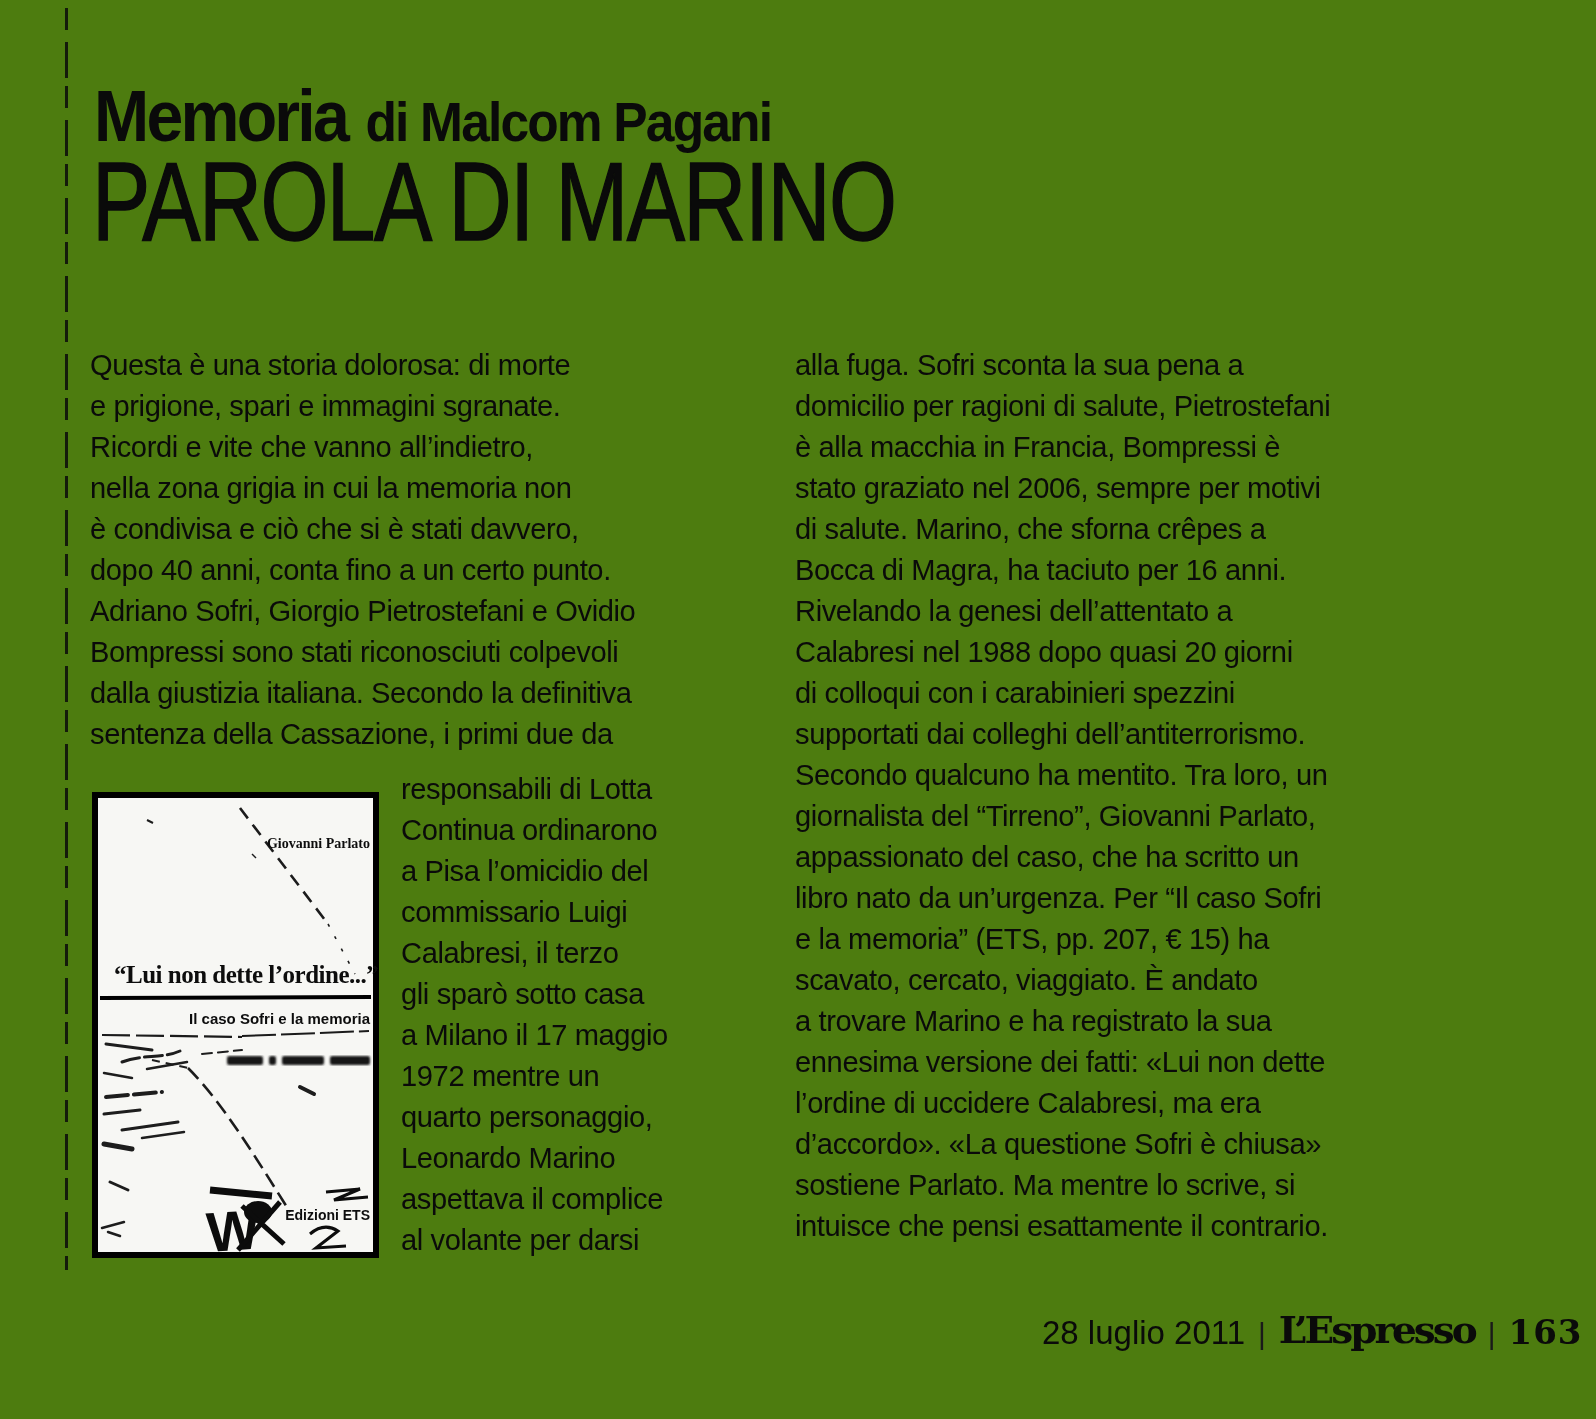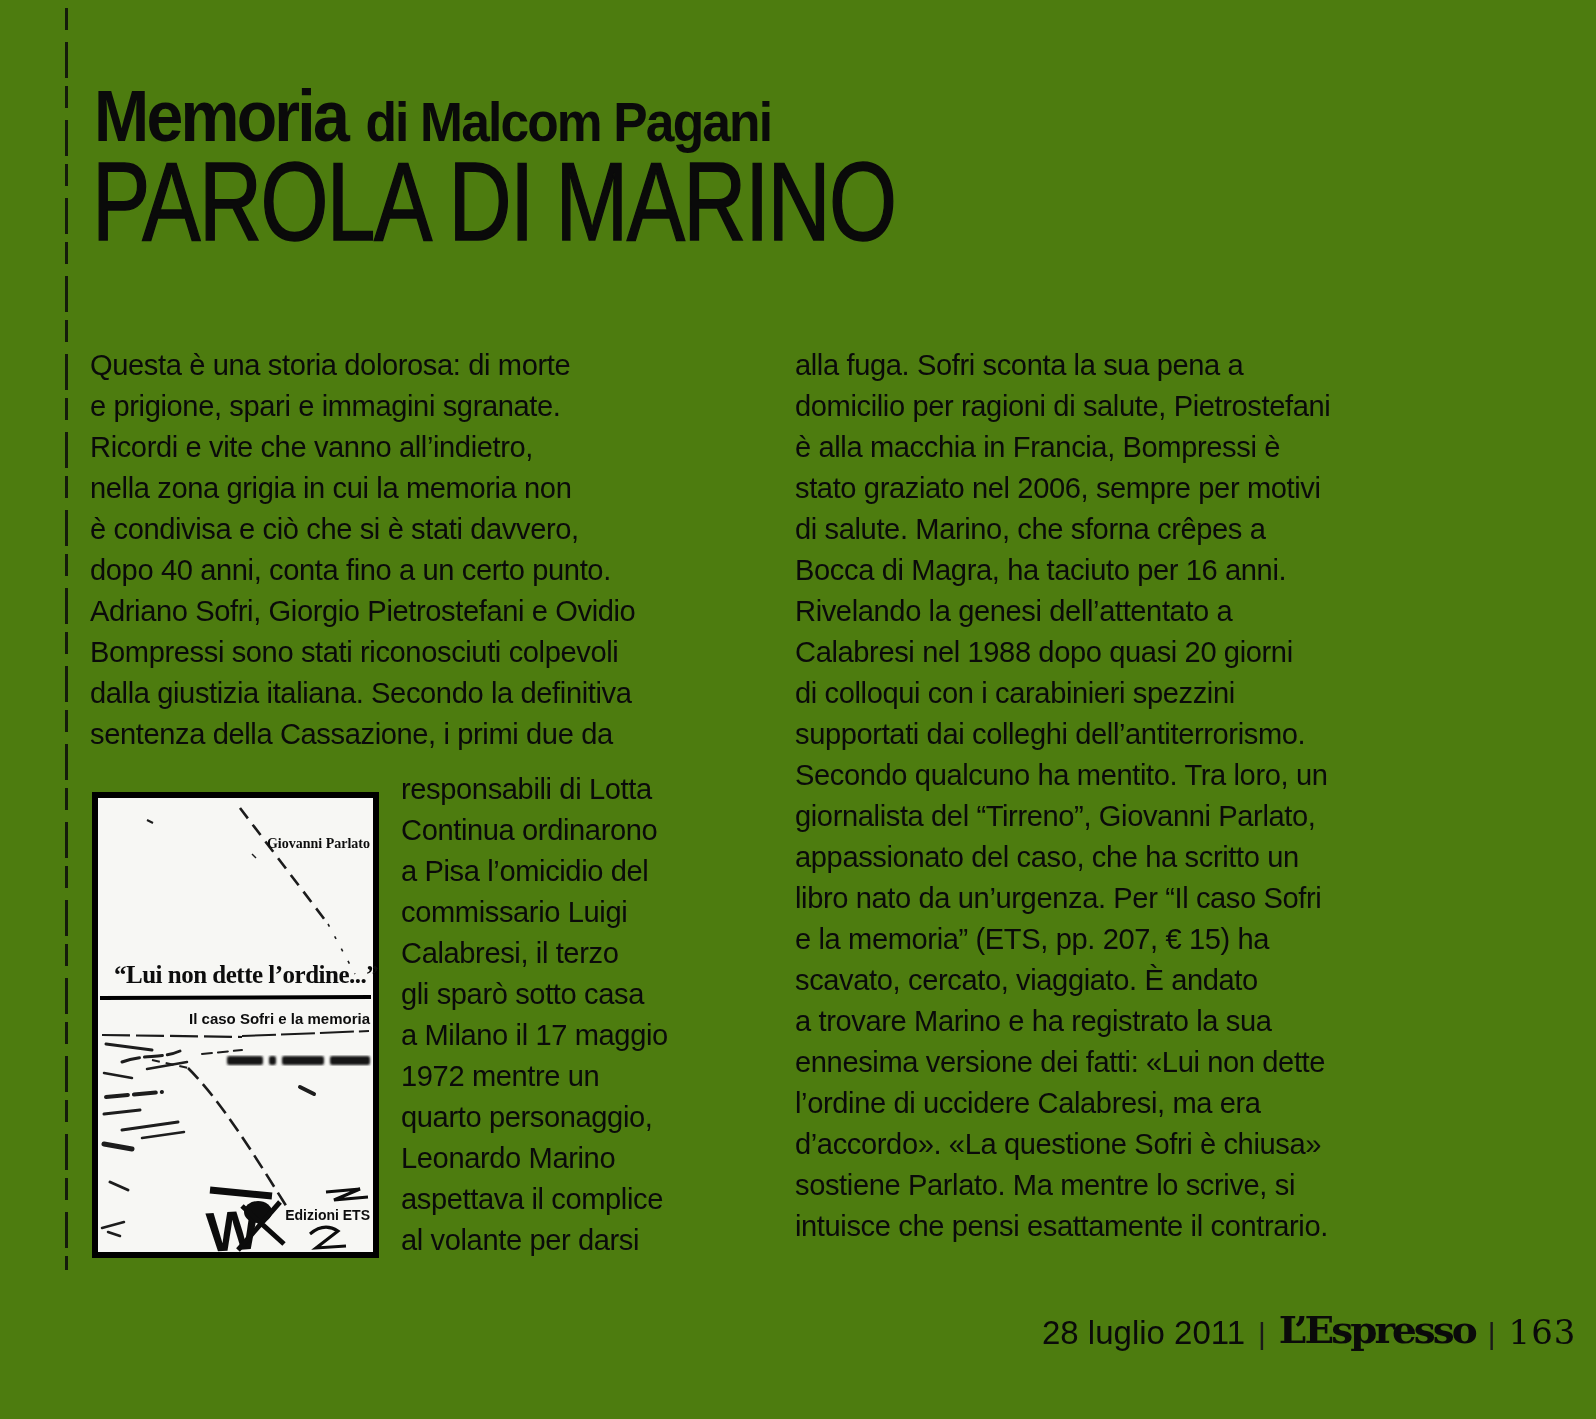"163" .footer-page { font-weight: normal -> bold }
